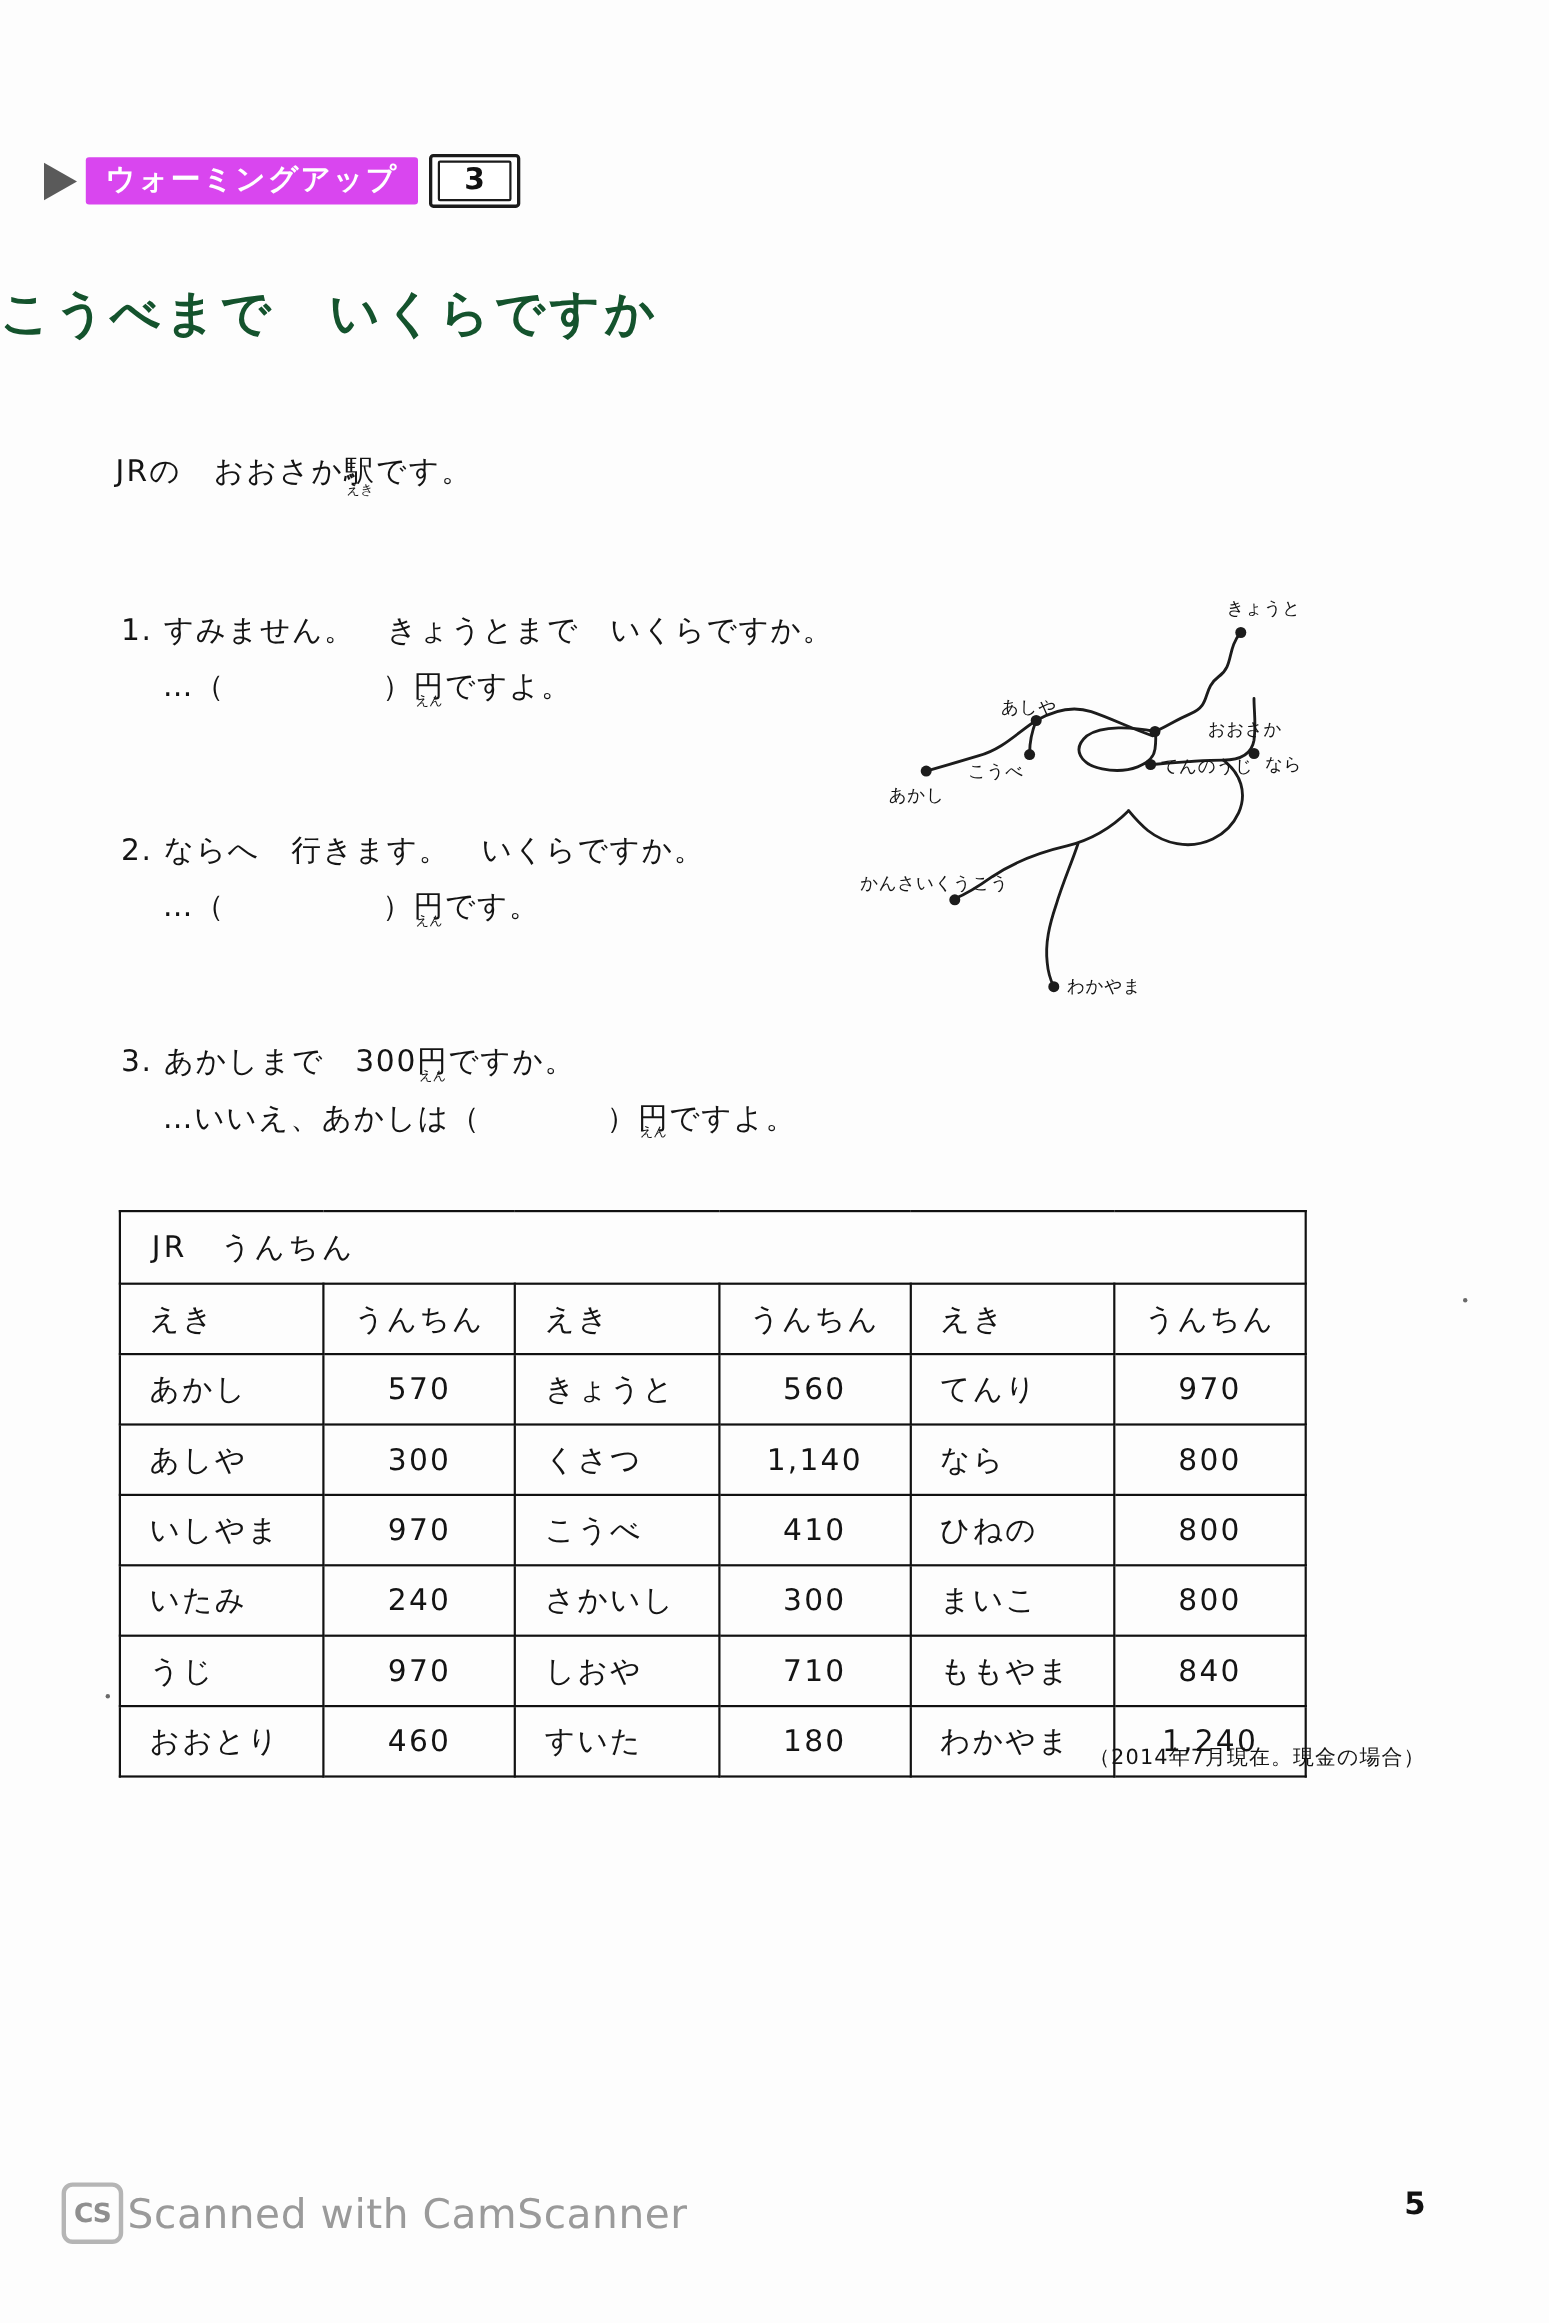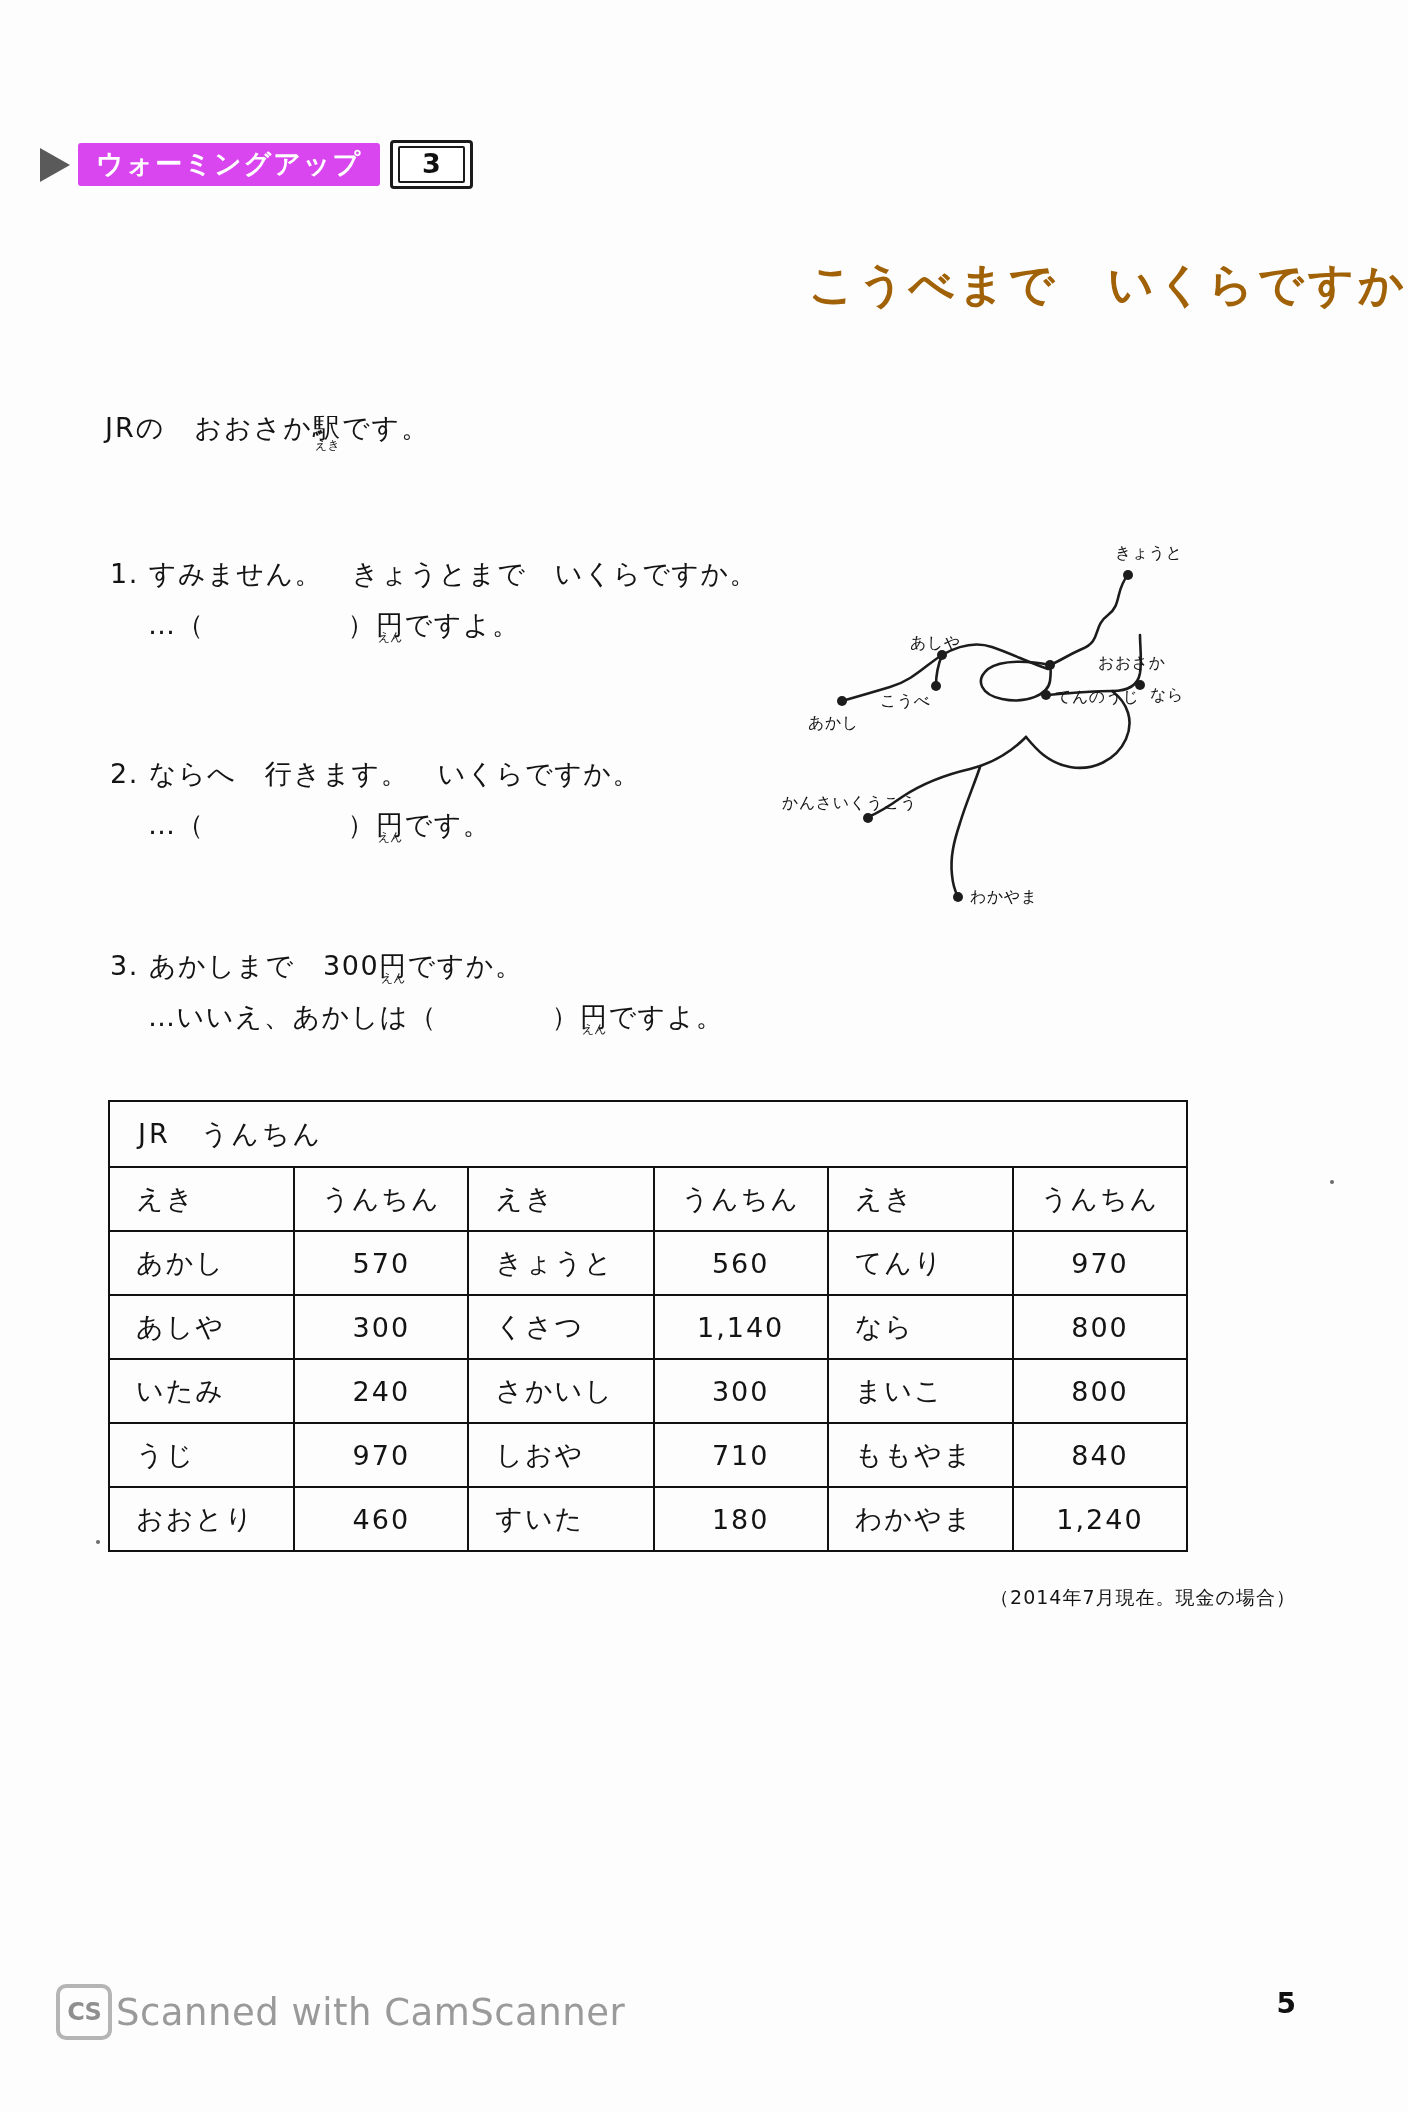"こうべまで いくらですか" .main-title { color: #a16207 -> #14532d; text-align: right -> left }
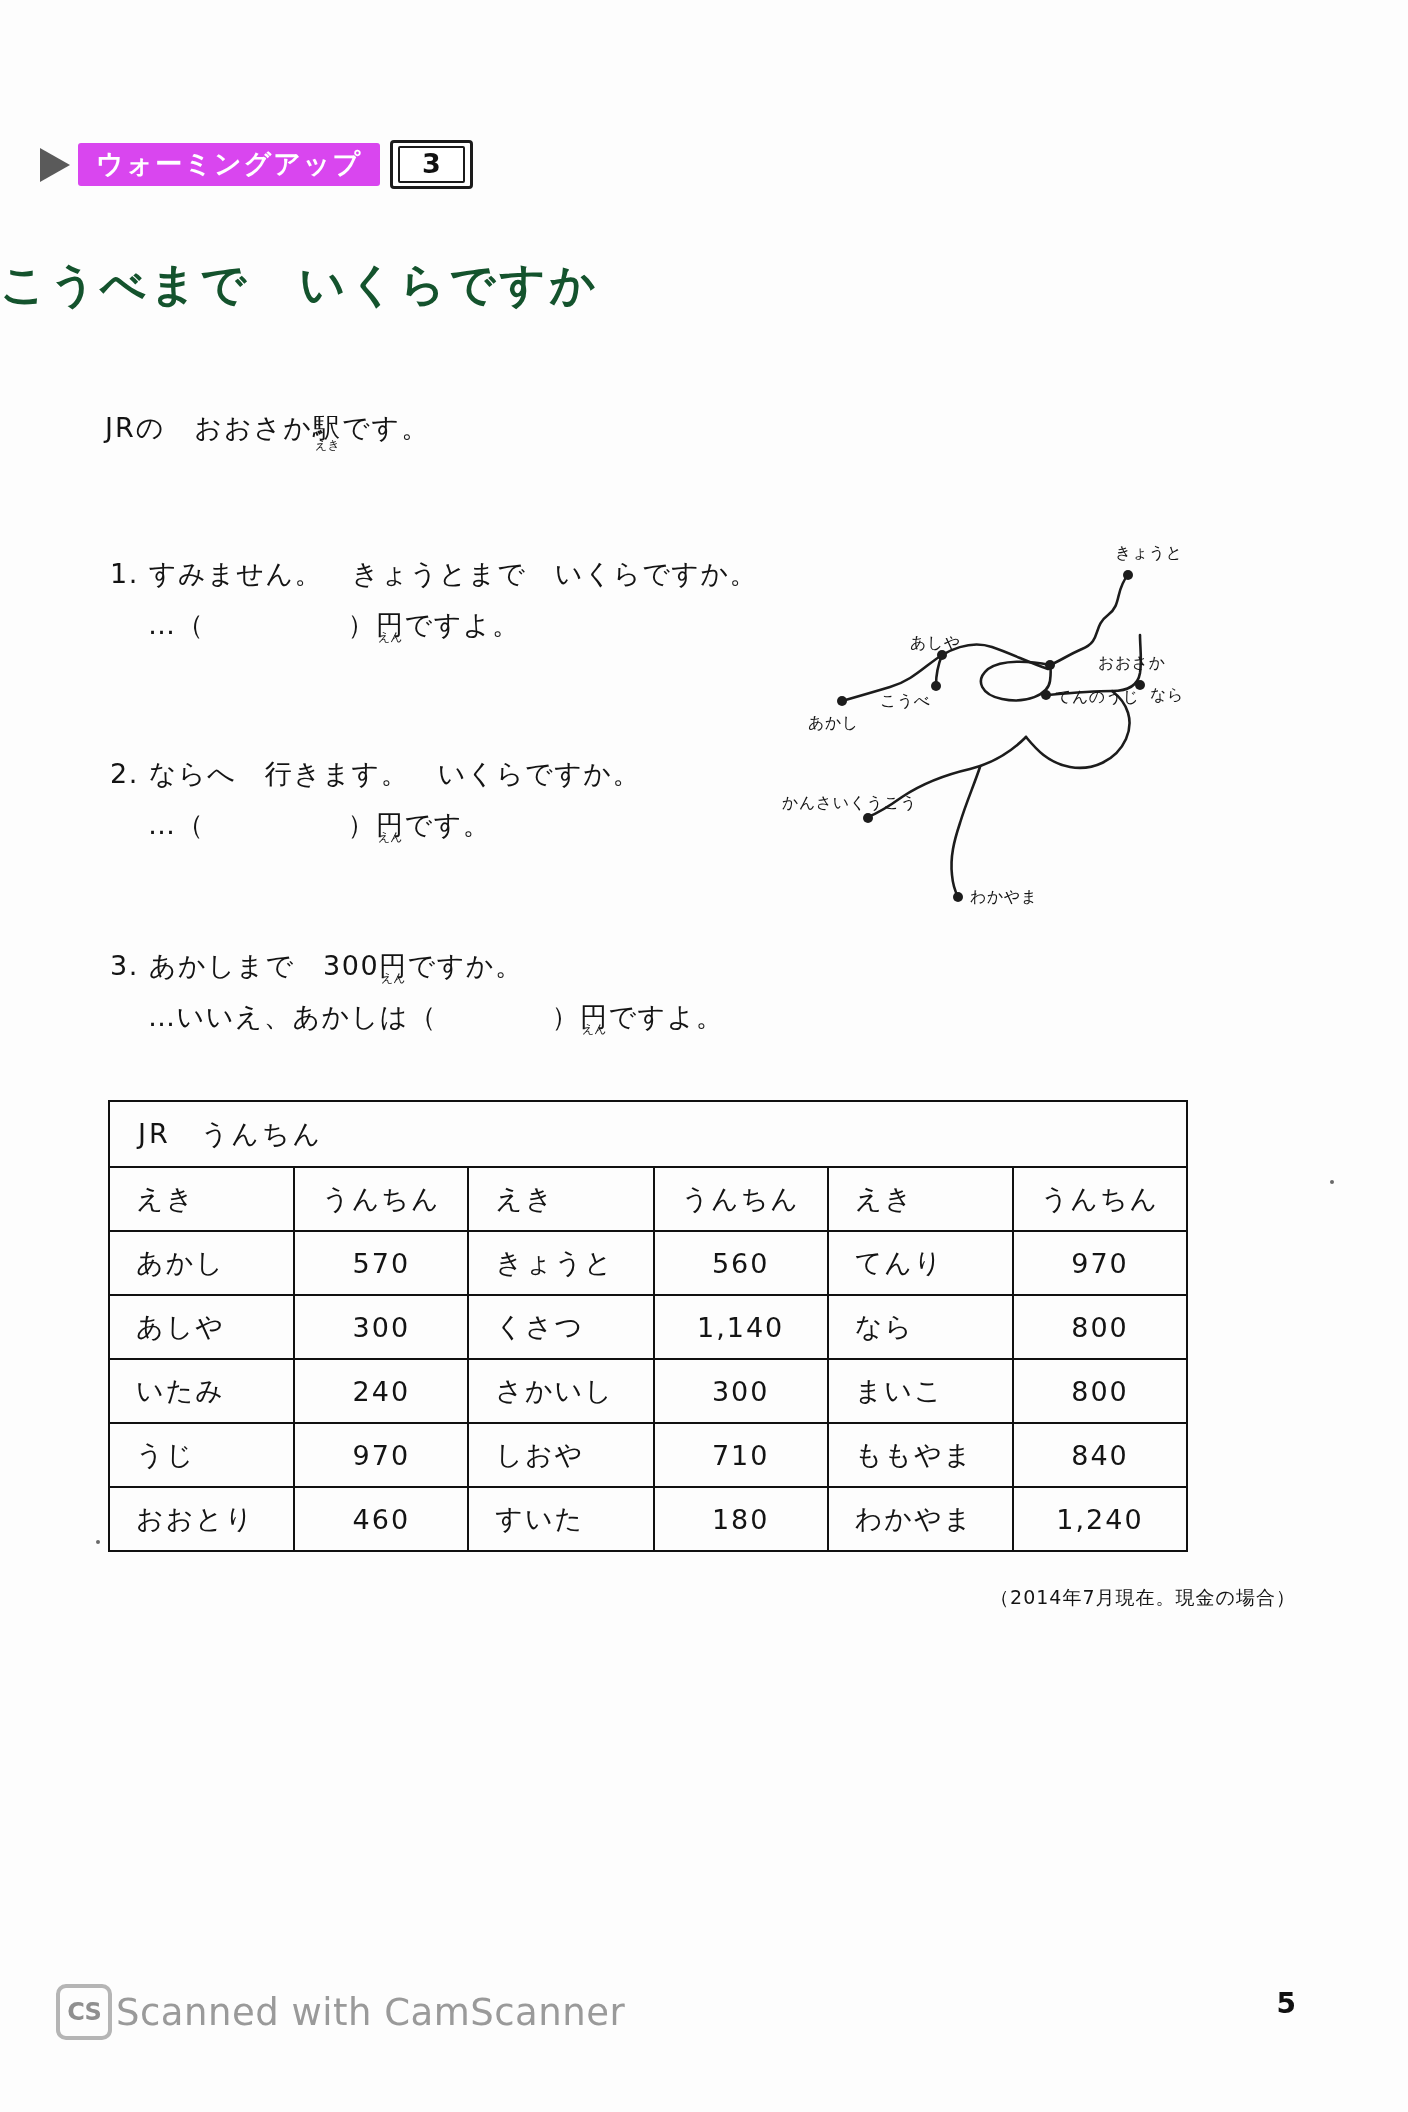"いしやま" tr { html: none -> <tr> <td>いしやま</td> <td>970</td> <td>こうべ</td> <td>410</td> <td>ひねの</td> <td>800</td> </tr> }
